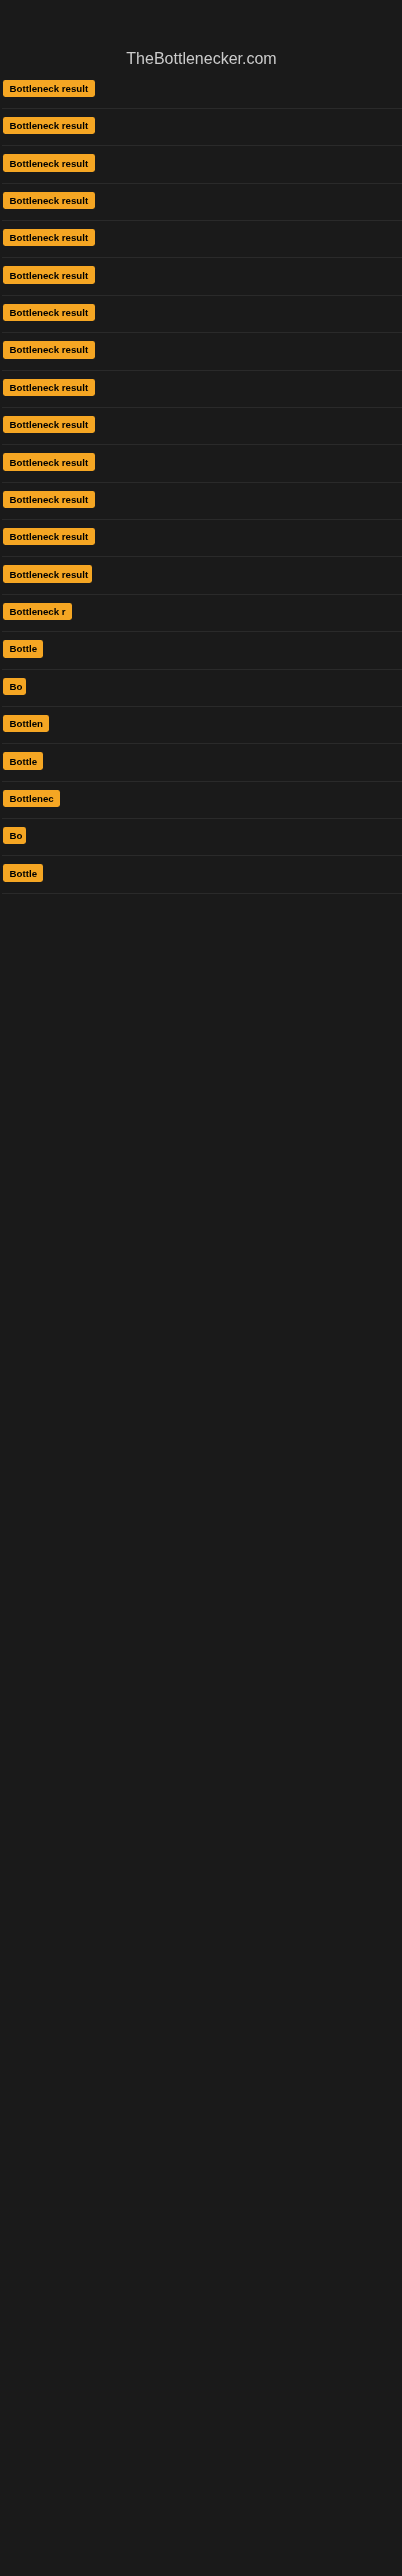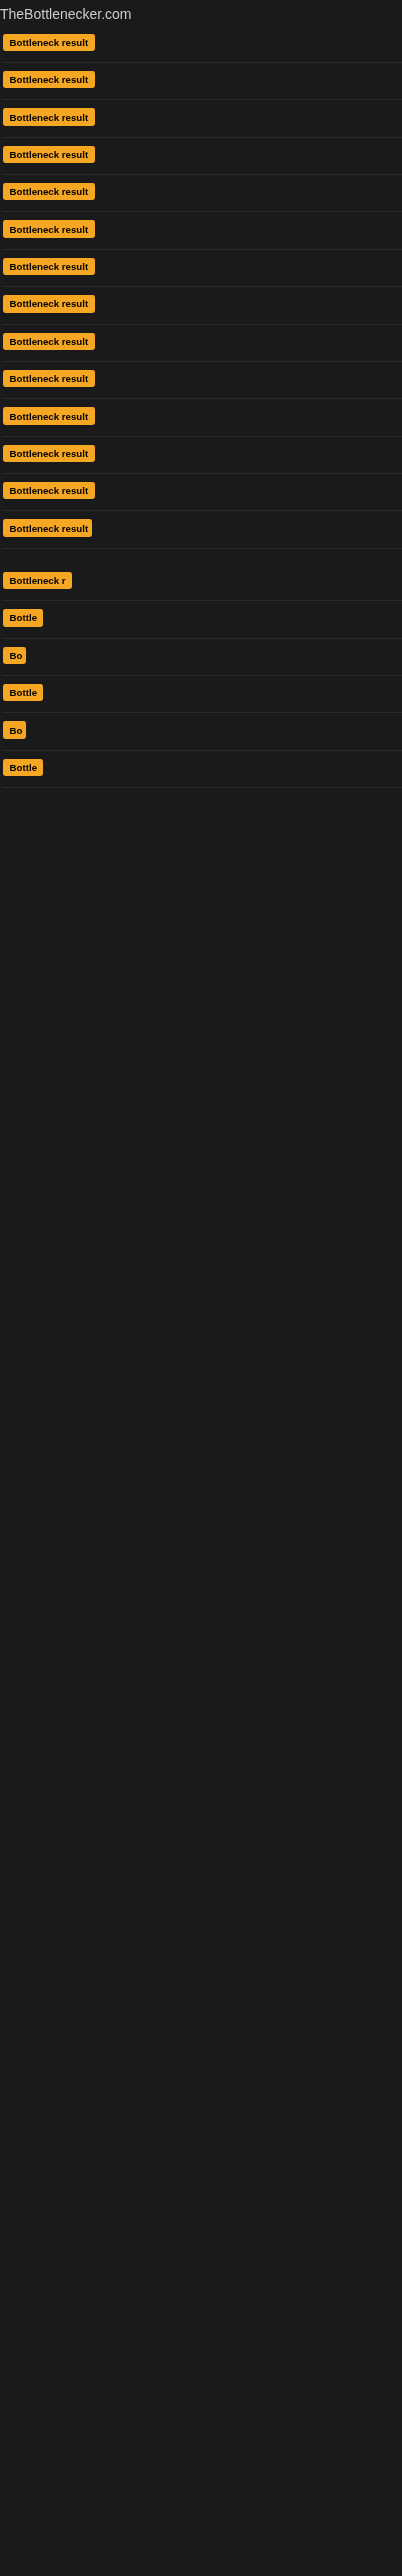"TheBottlenecker.com" .site-title { font-size: 14px -> 16px; margin-top: none -> 44px; text-align: left -> center }
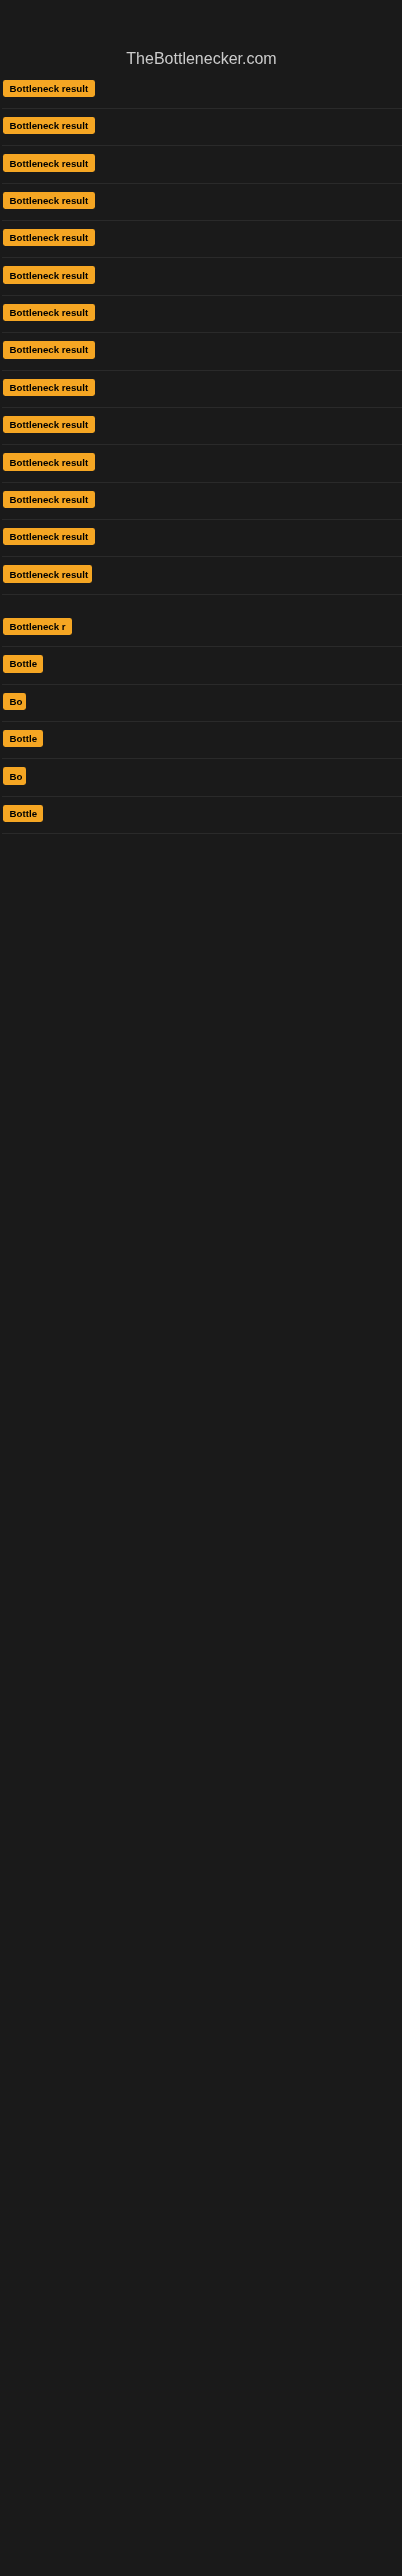"Bottleneck r" span.bottleneck-badge { margin-top: 15px -> none }
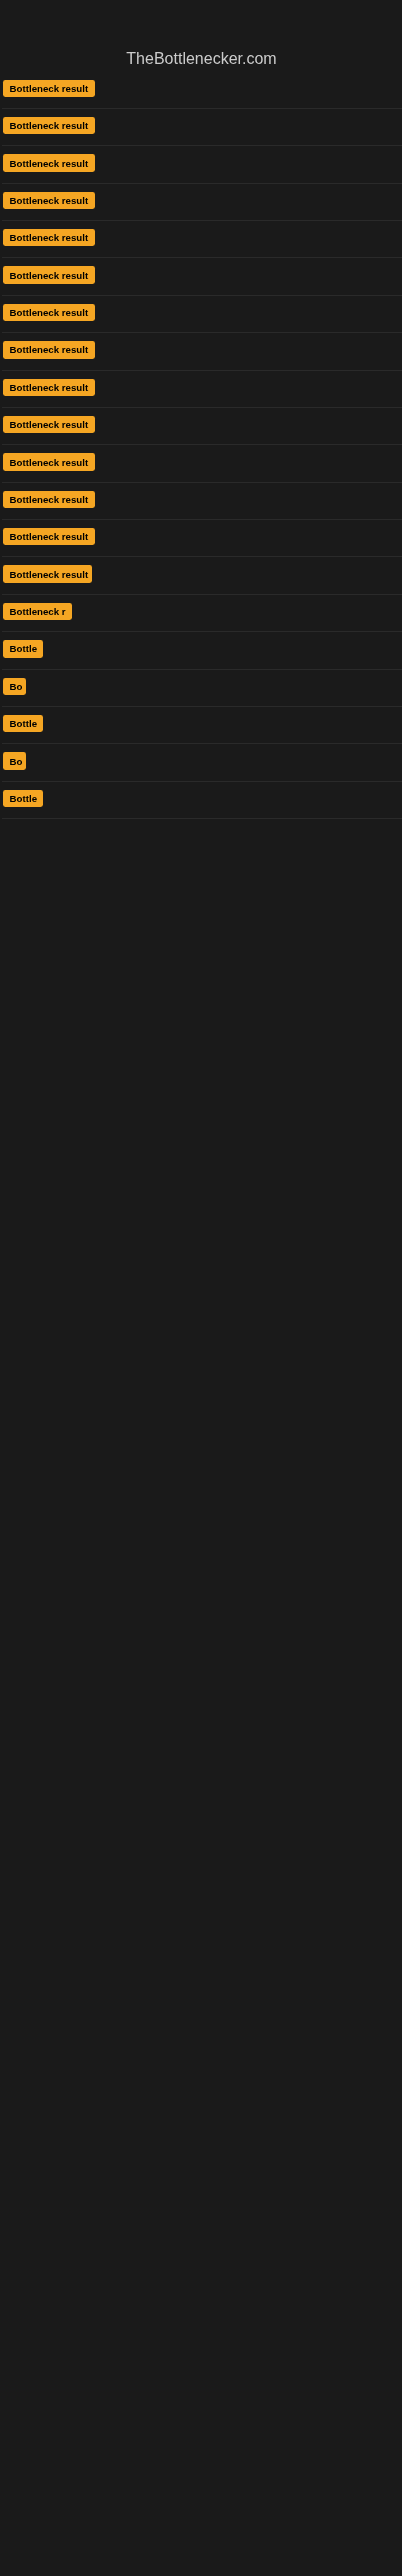"Bottlen" div.result-row { html: none -> <div><span>Bottlen</span></div> }
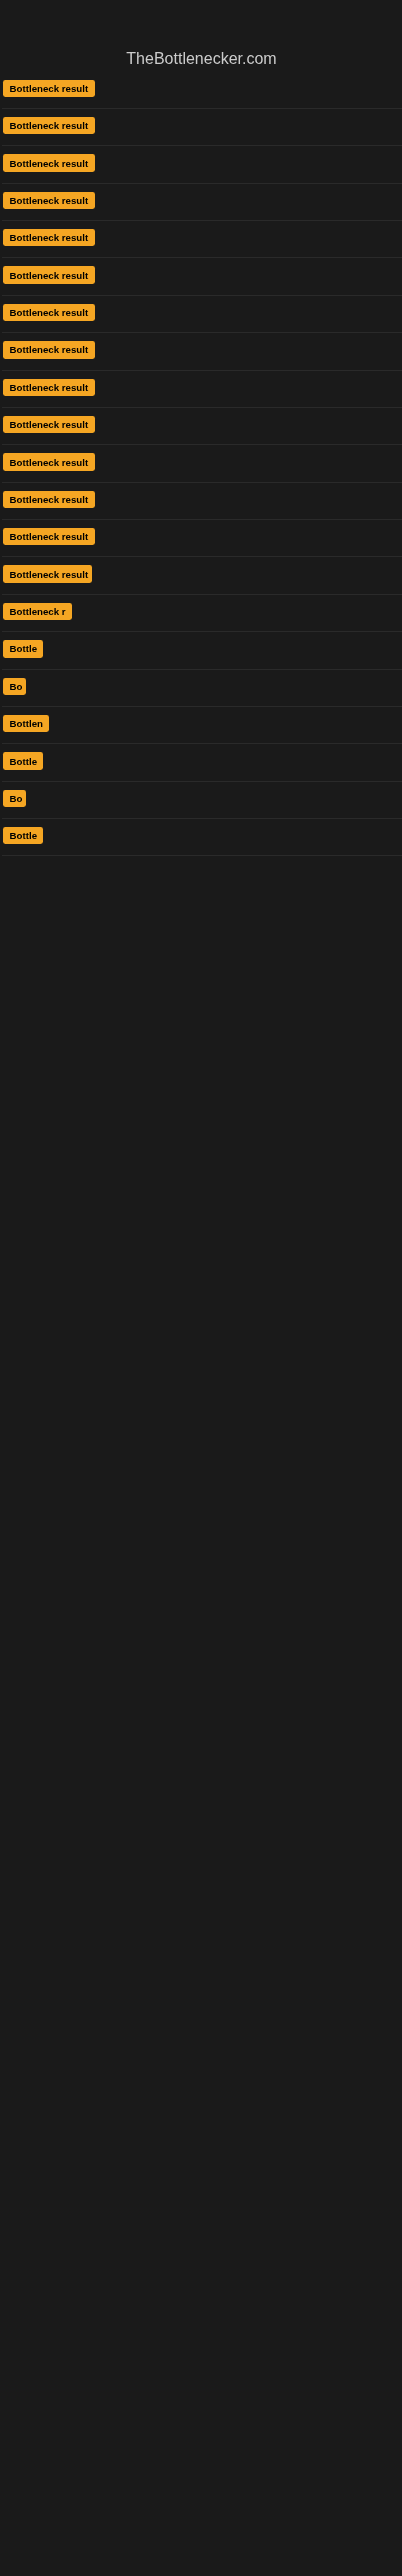"Bottlenec" div.result-row { html: none -> <div><span>Bottlenec</span></div> }
